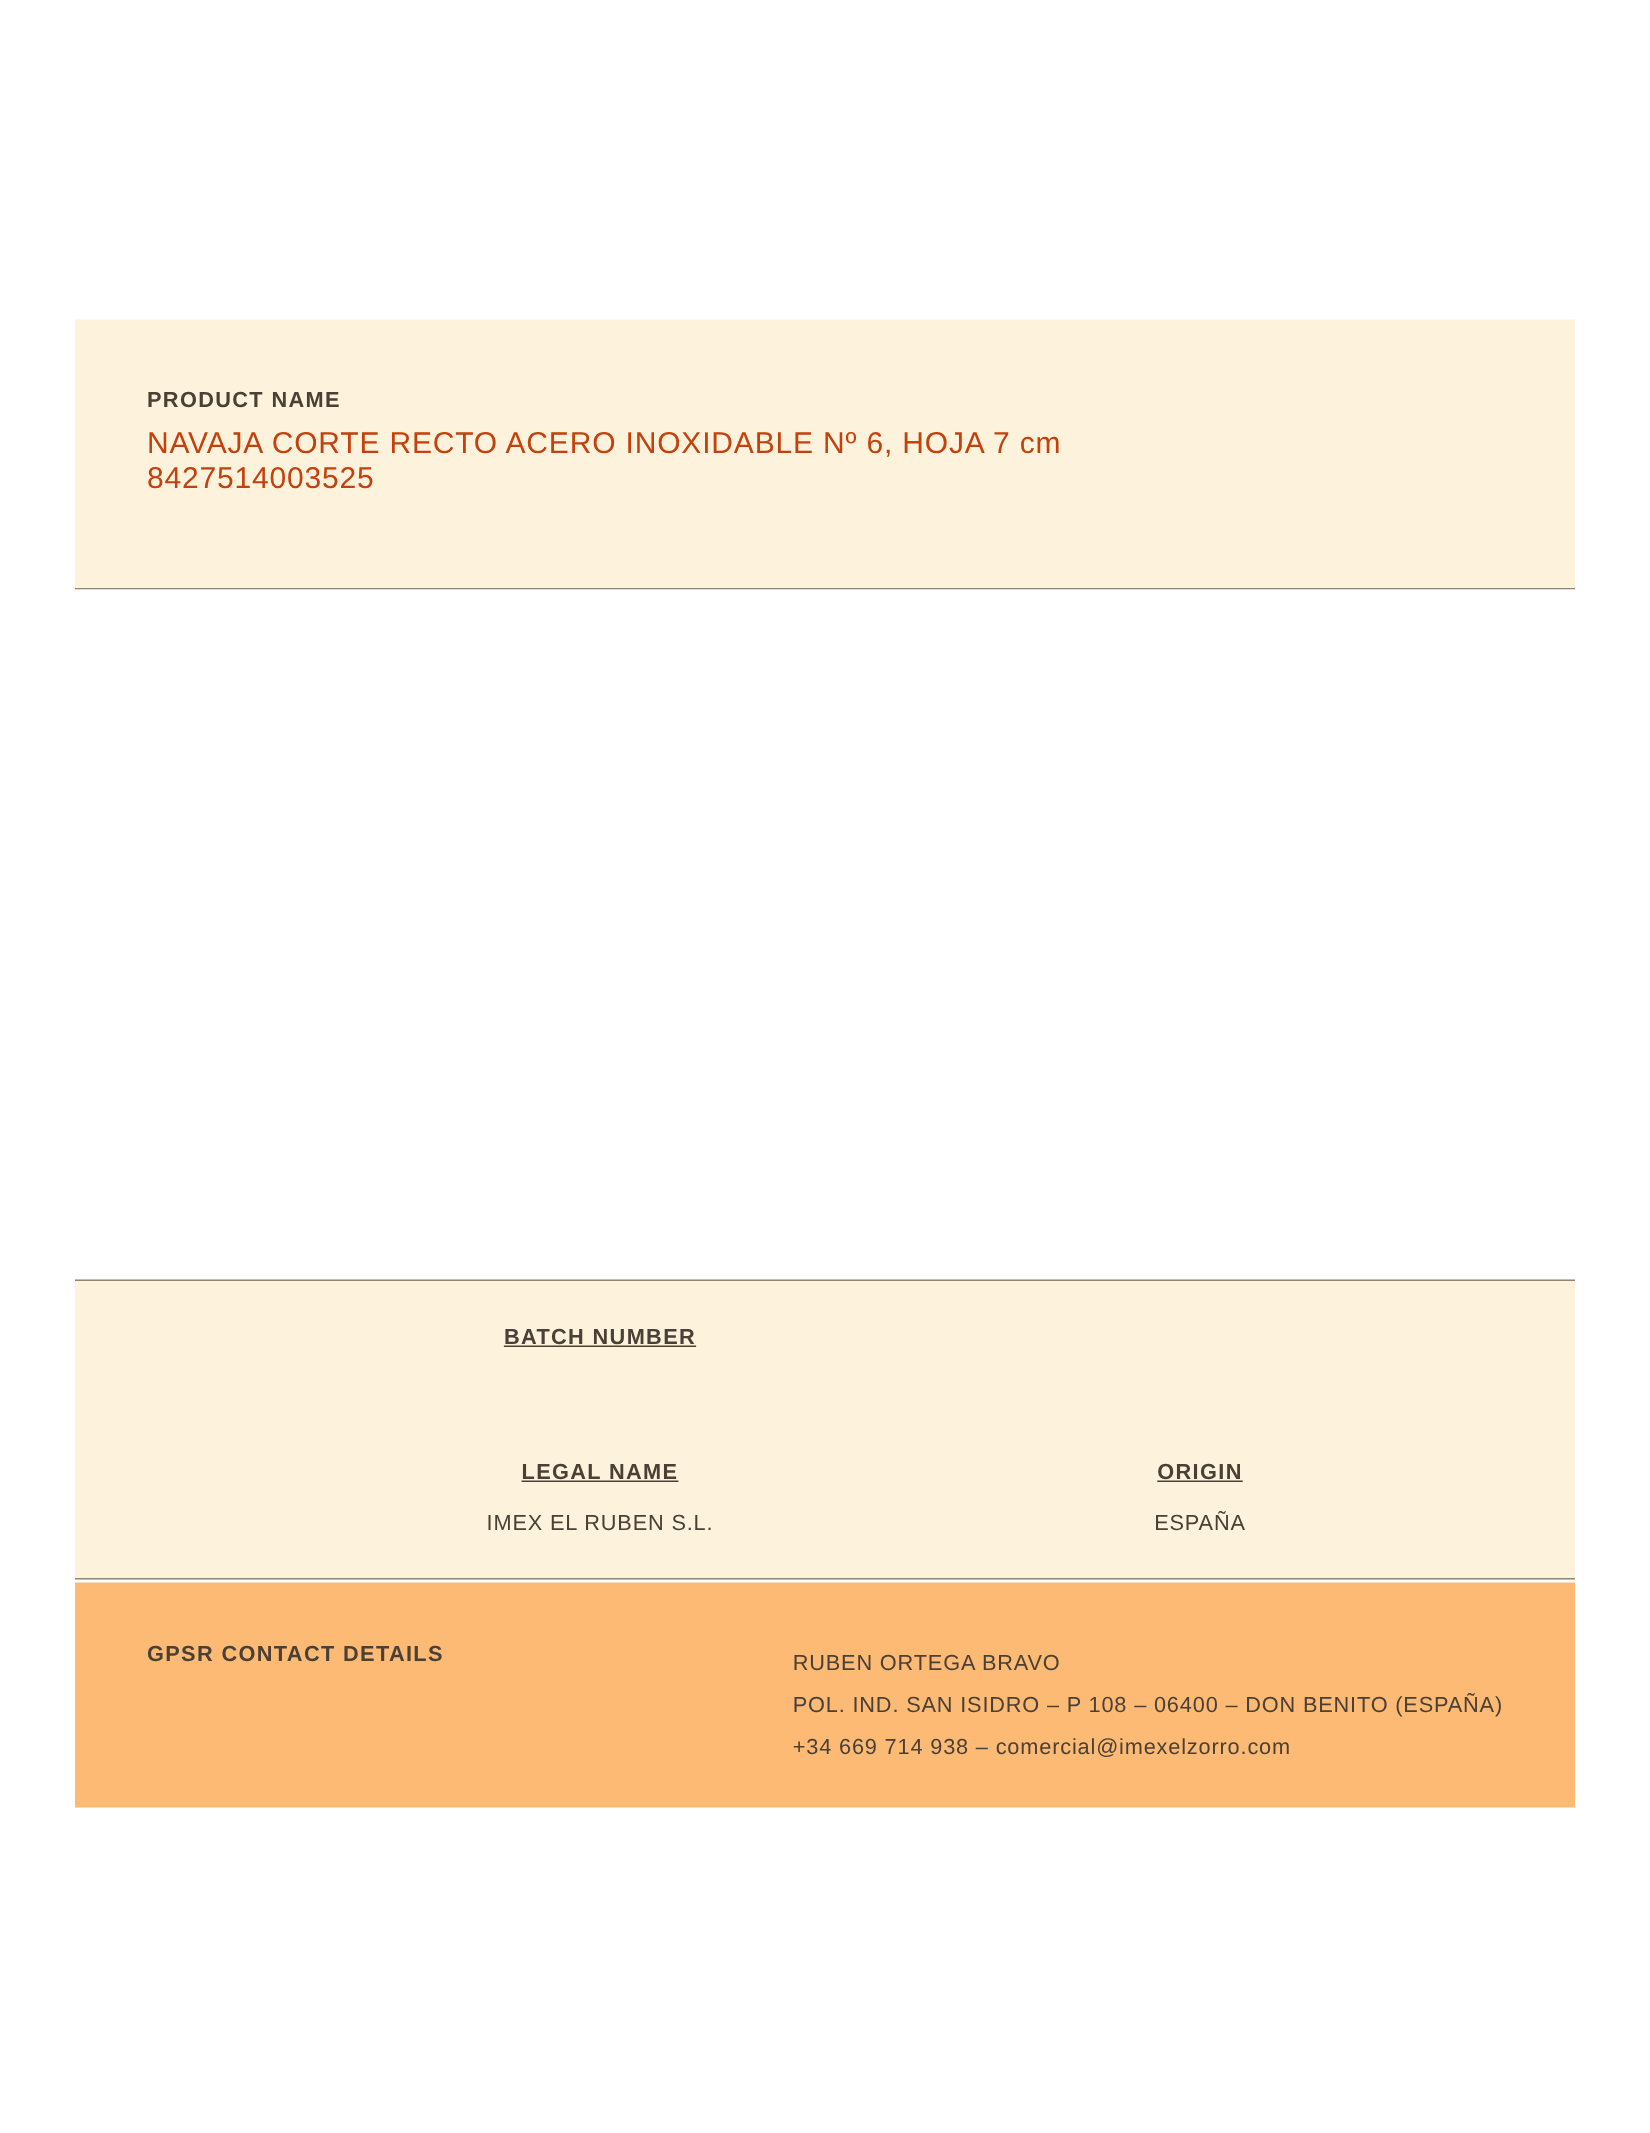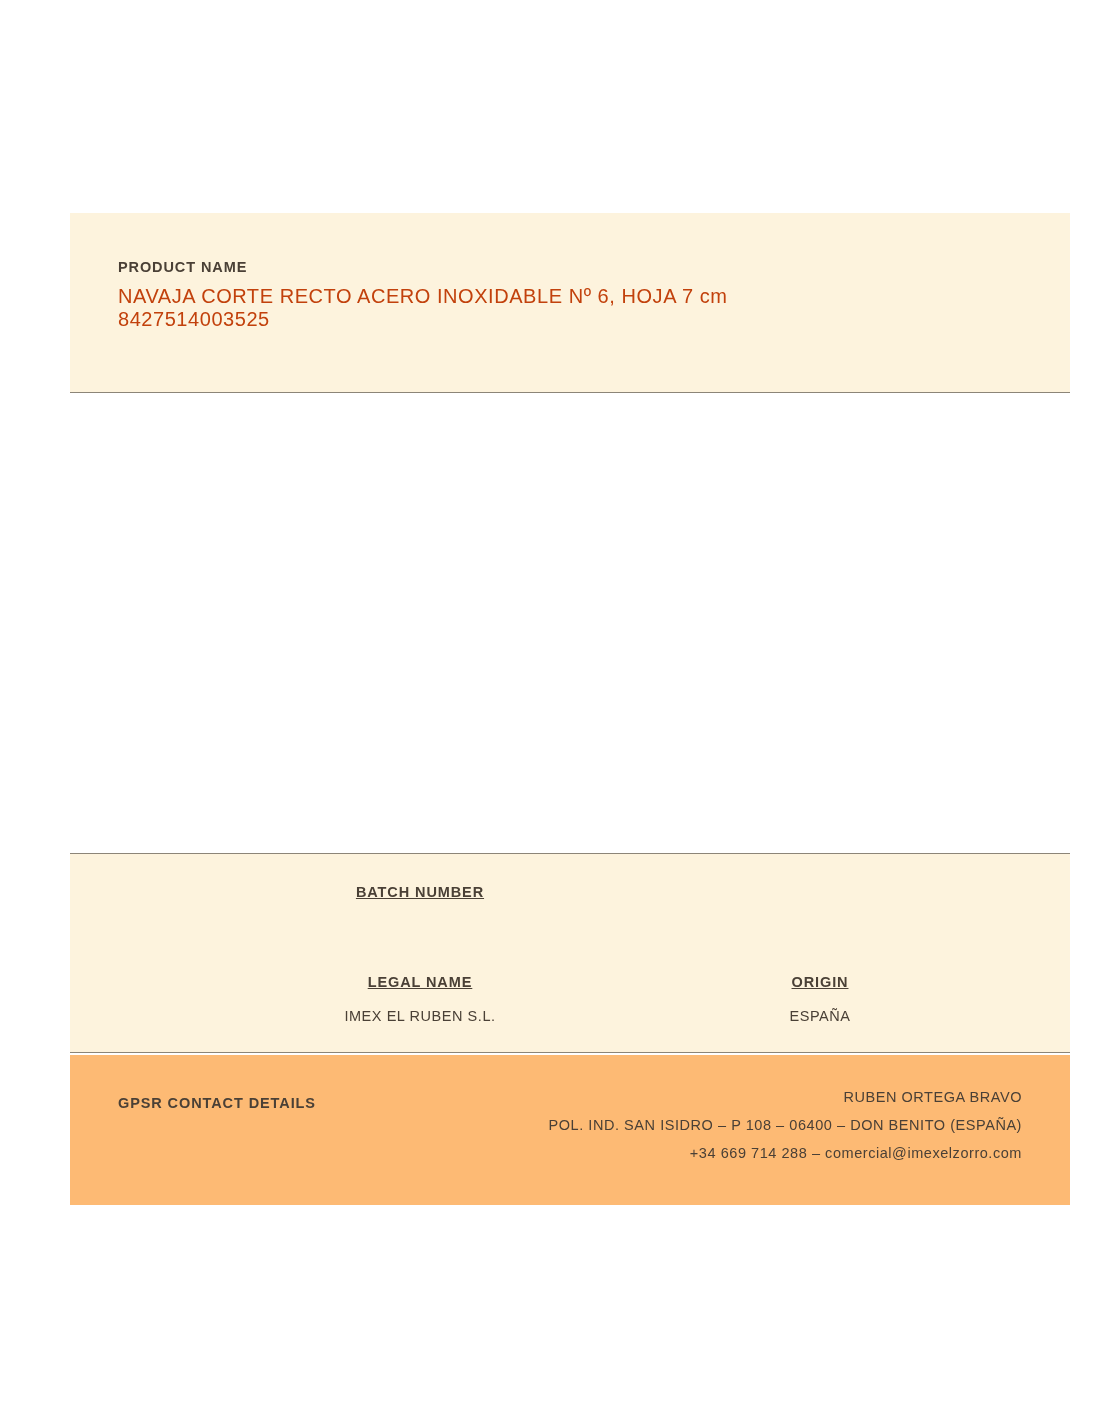"PRODUCT NAME" .page { margin-left: 20px -> none }
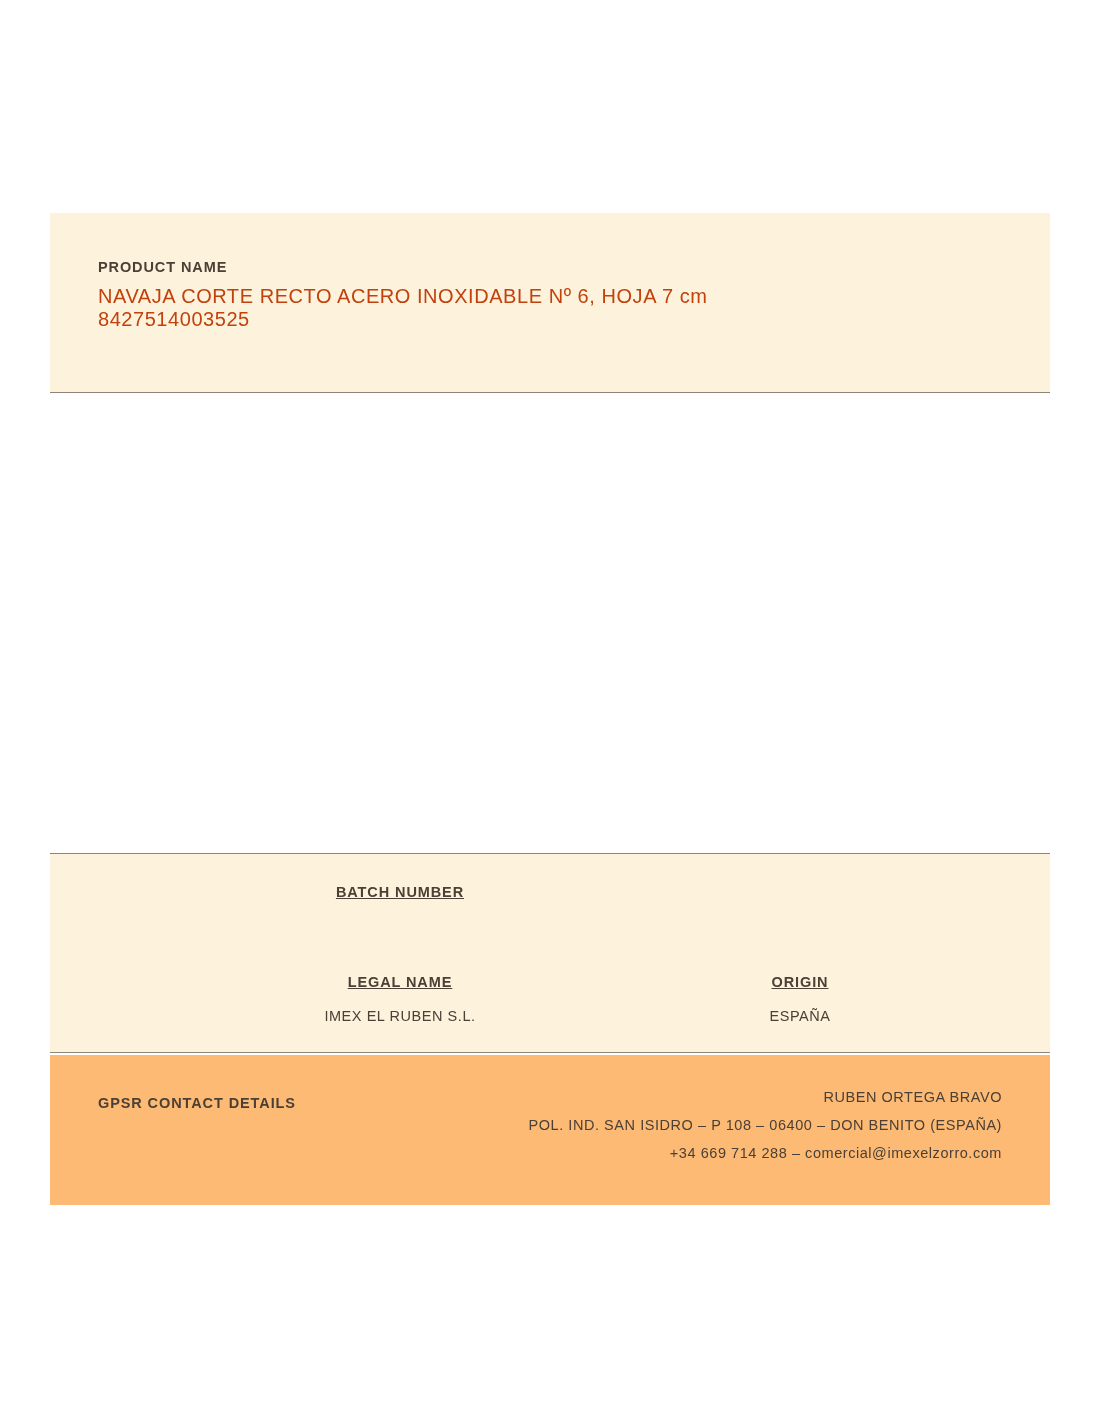"RUBEN ORTEGA BRAVO" .gpsr-lines { text-align: right -> left; top: 28px -> 40px }
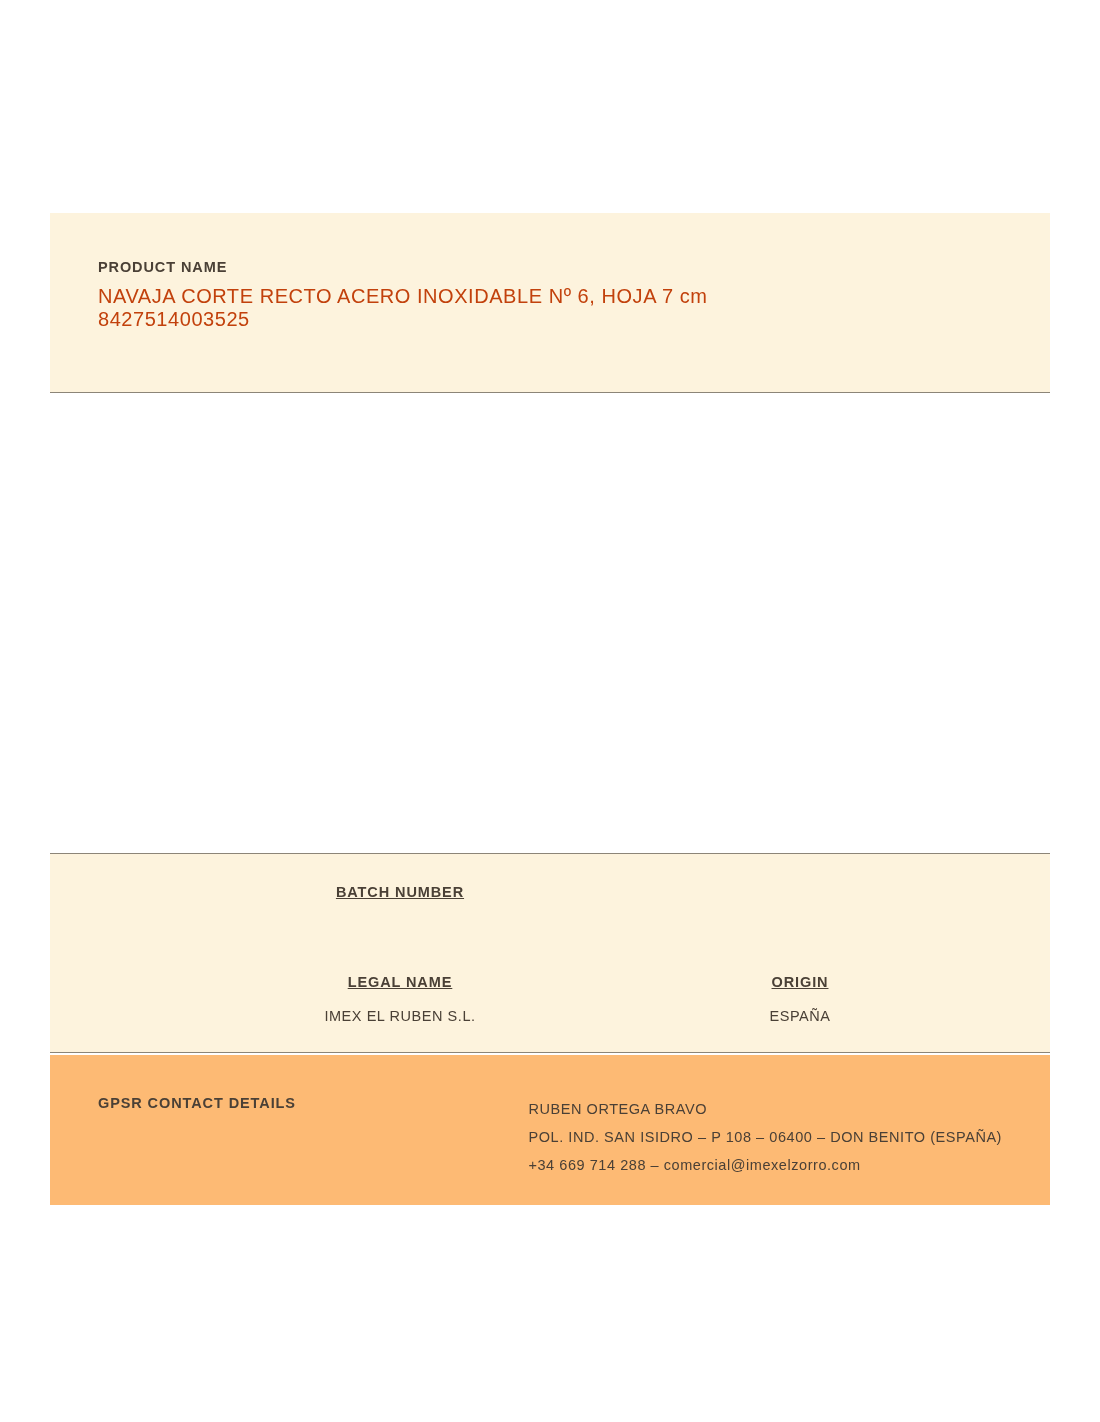"+34 669 714 288 –" div.gpsr-line { text: +34 669 714 288 -> +34 669 714 938 }
